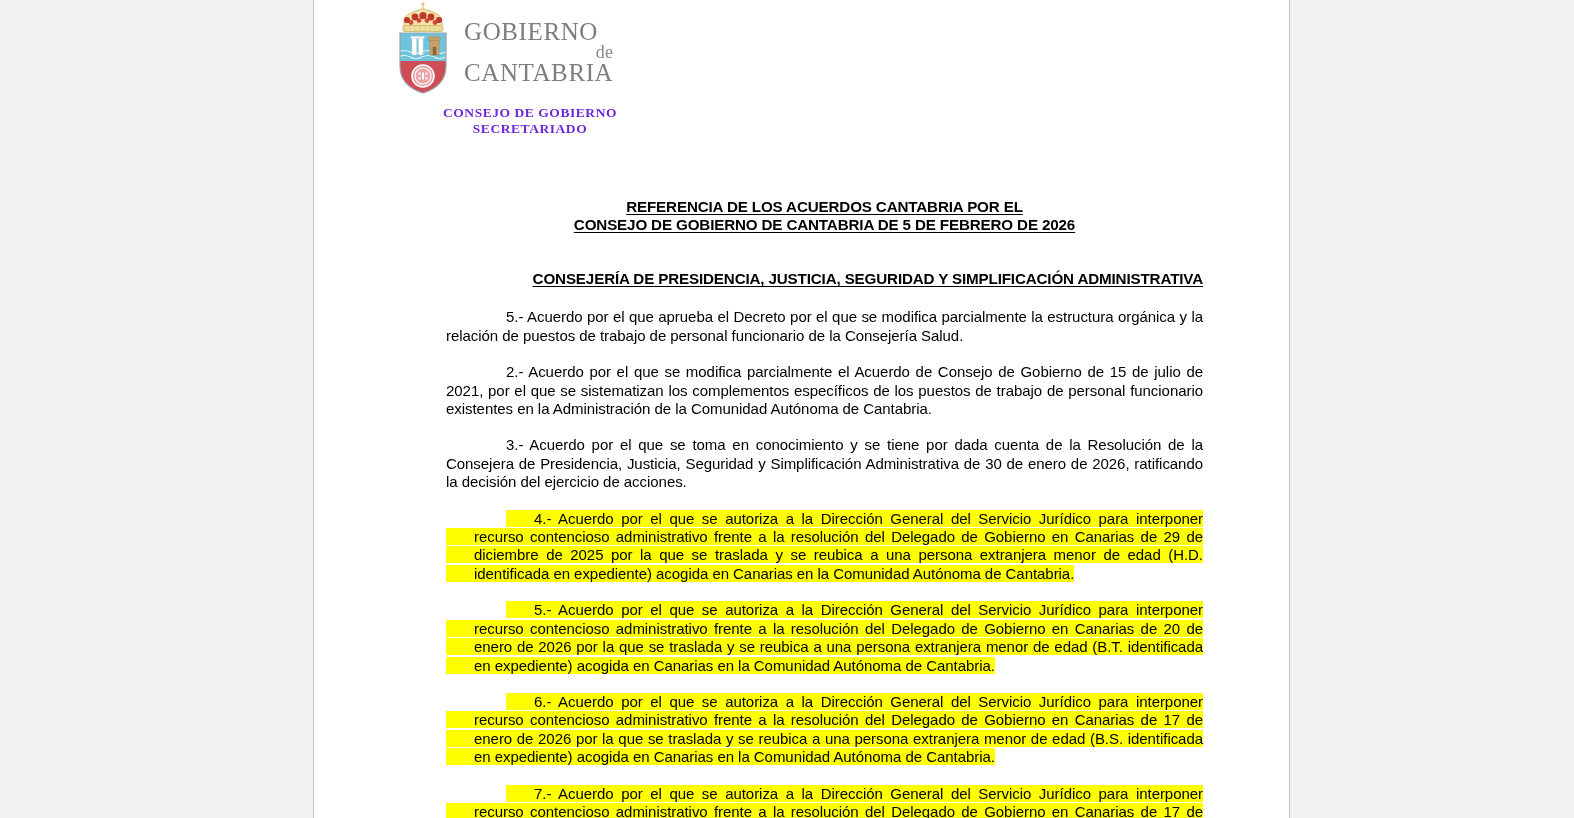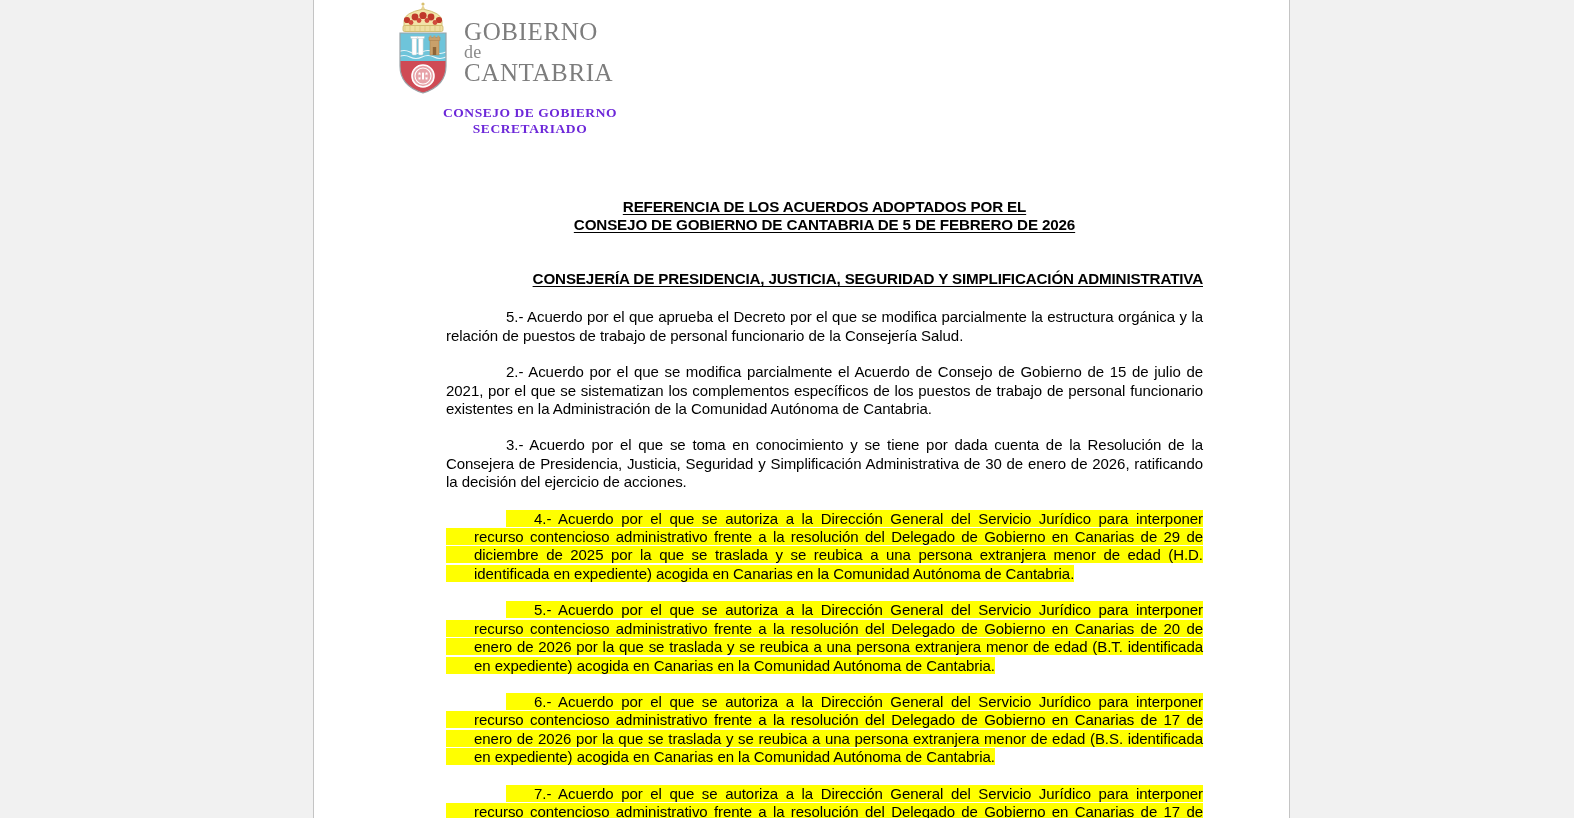"de" .brand-de { text-align: none -> right }
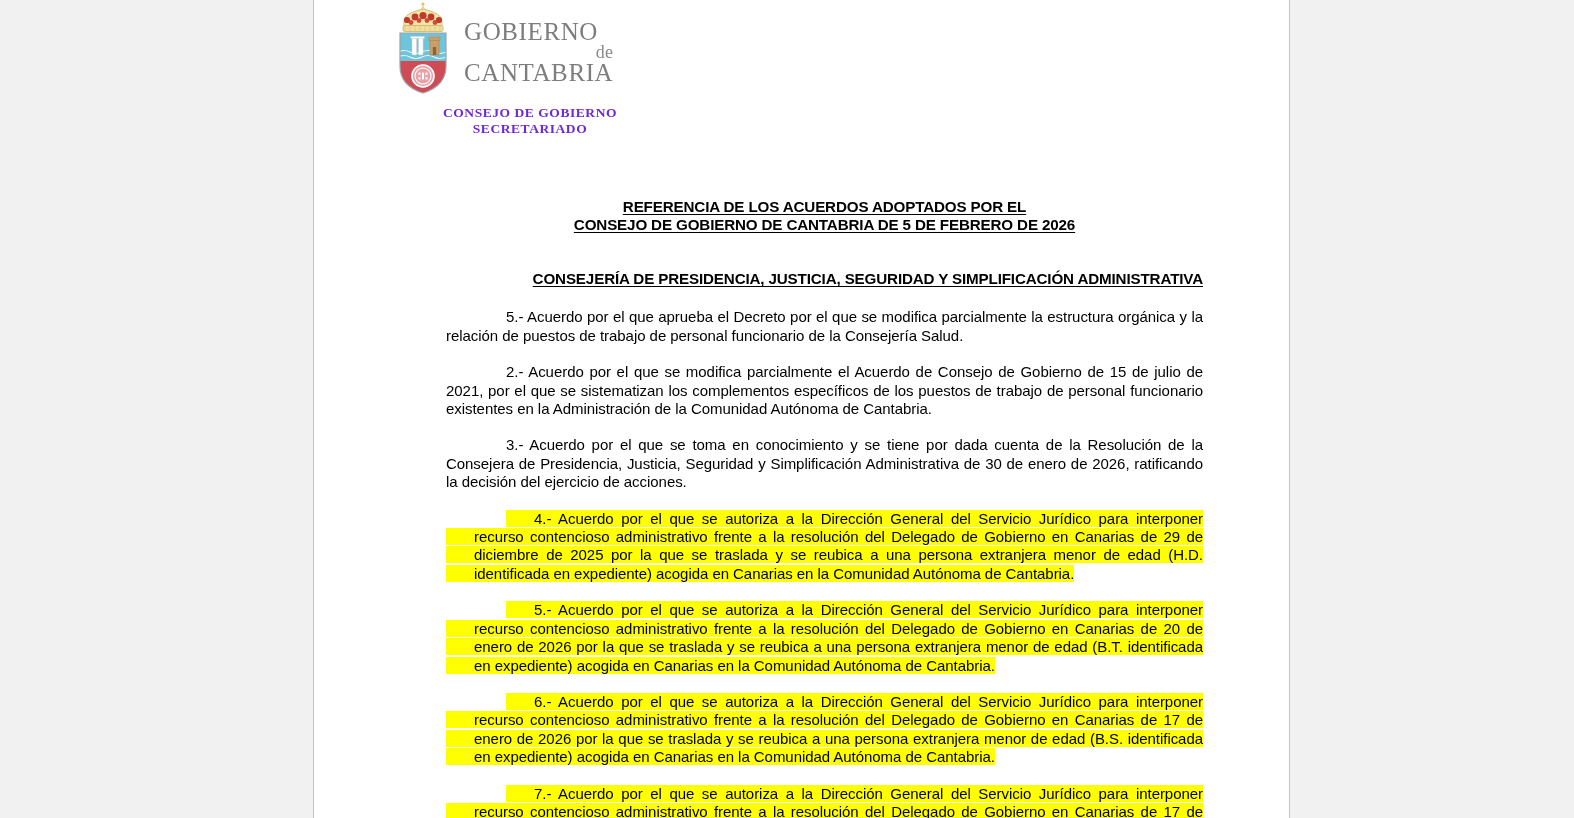"REFERENCIA DE LOS ACUERDOS ADOPTADOS" span.tline { text: ADOPTADOS -> CANTABRIA }
